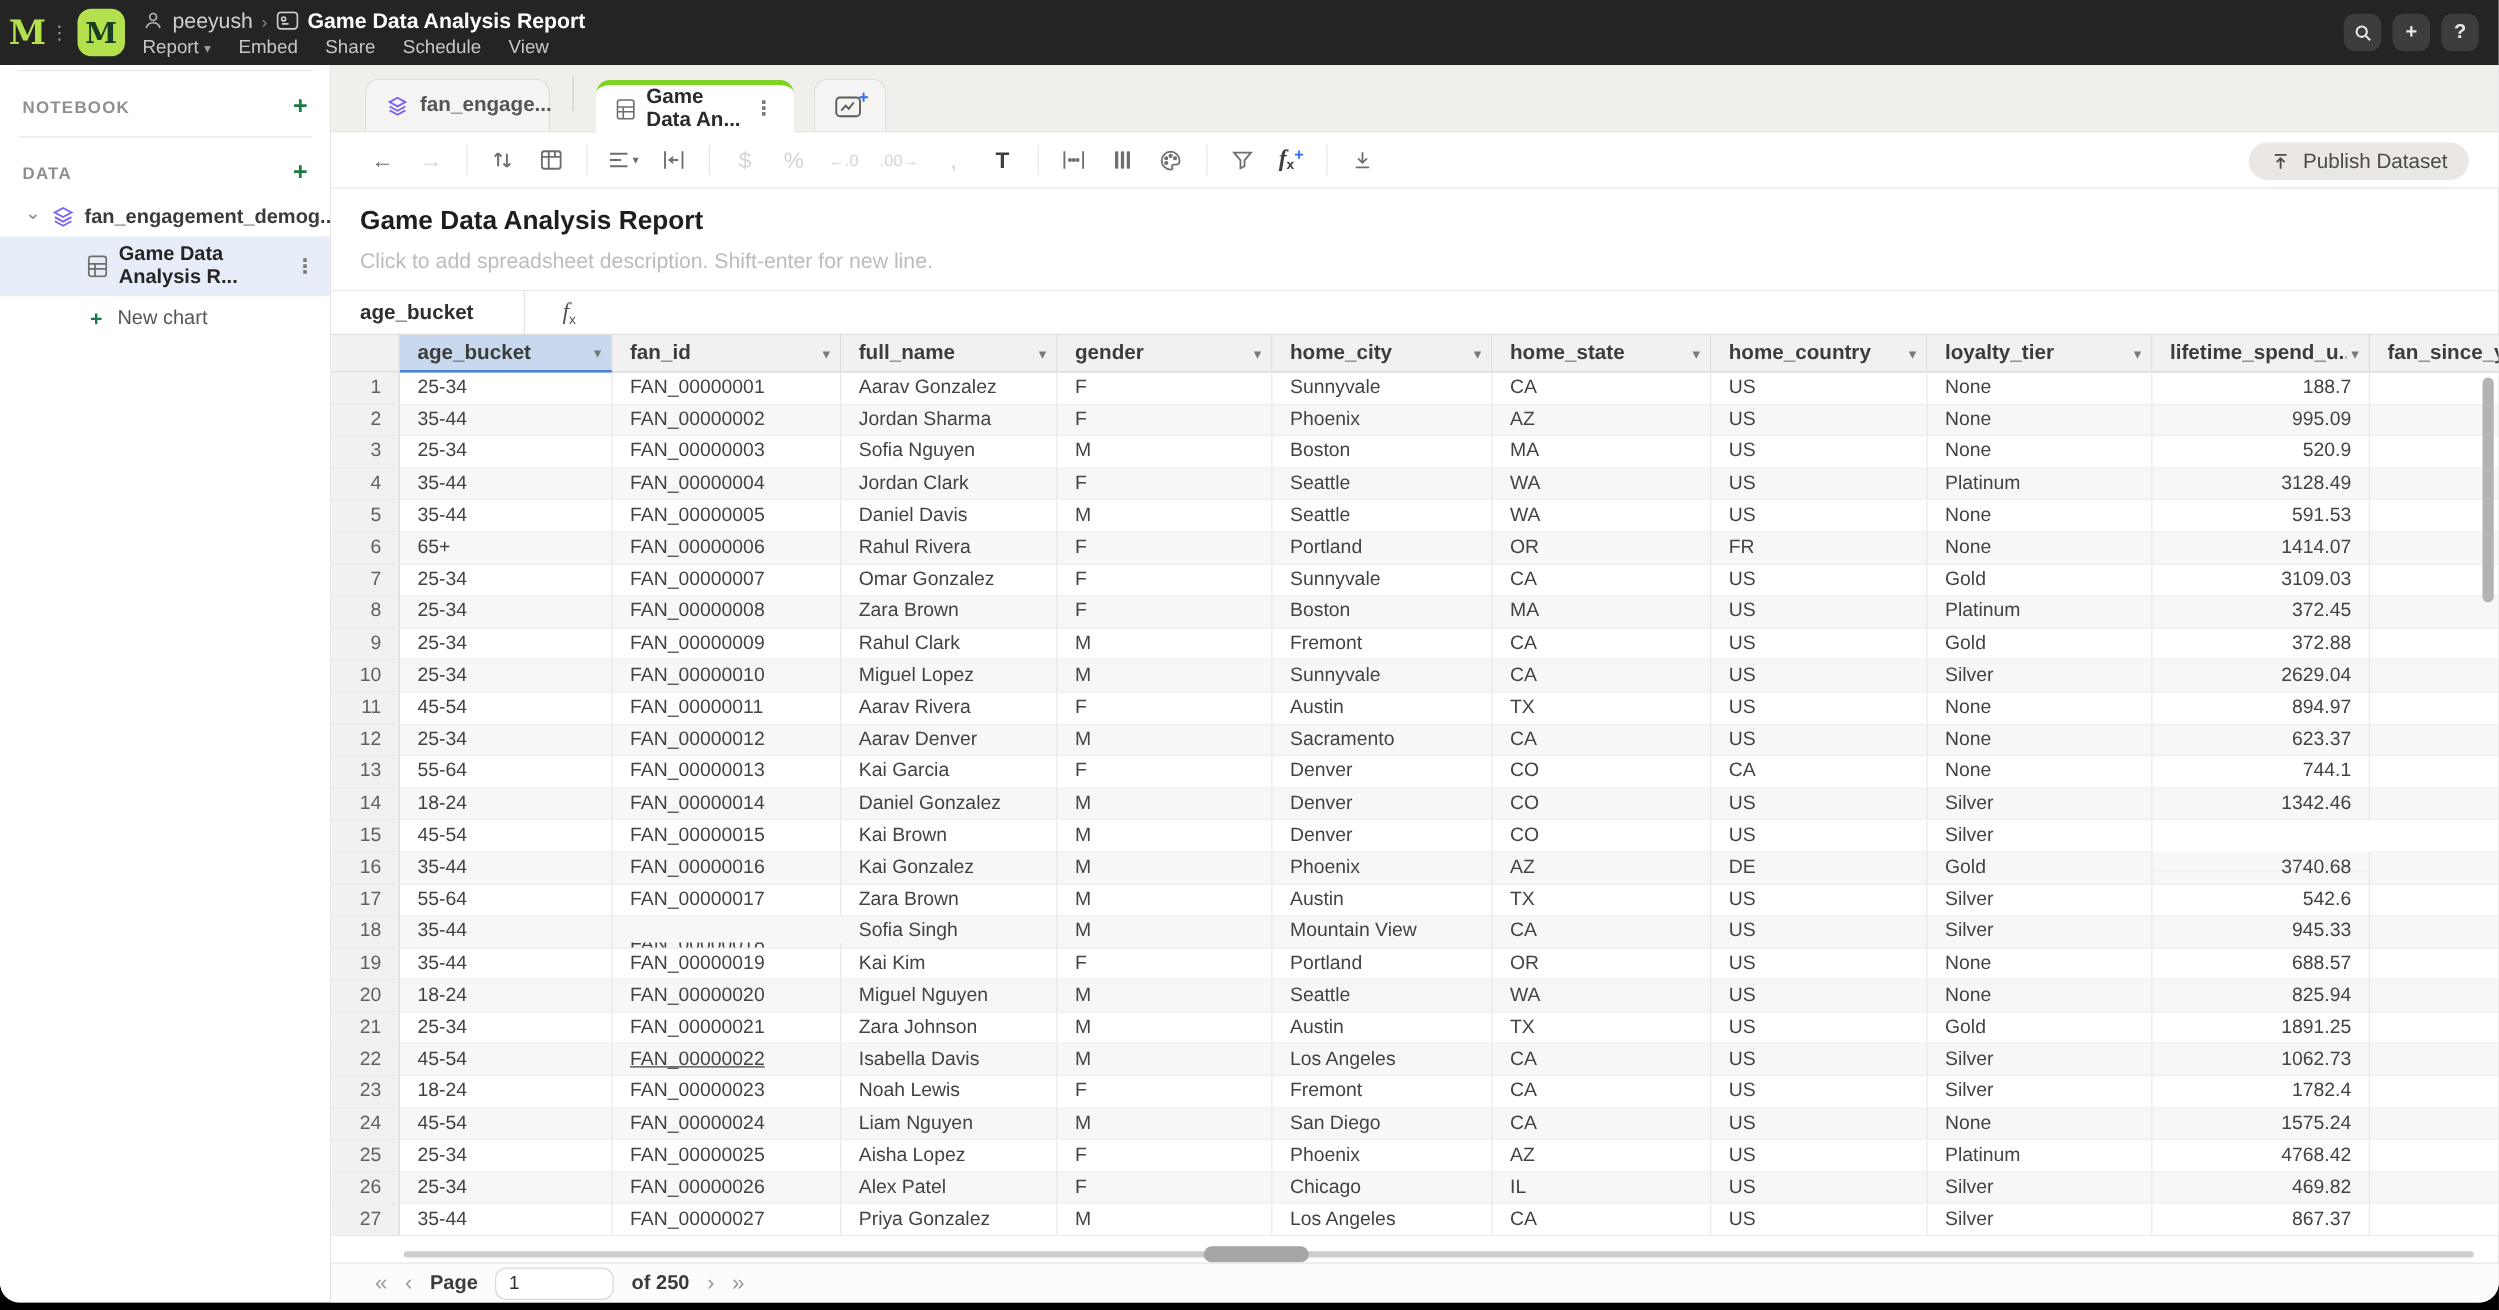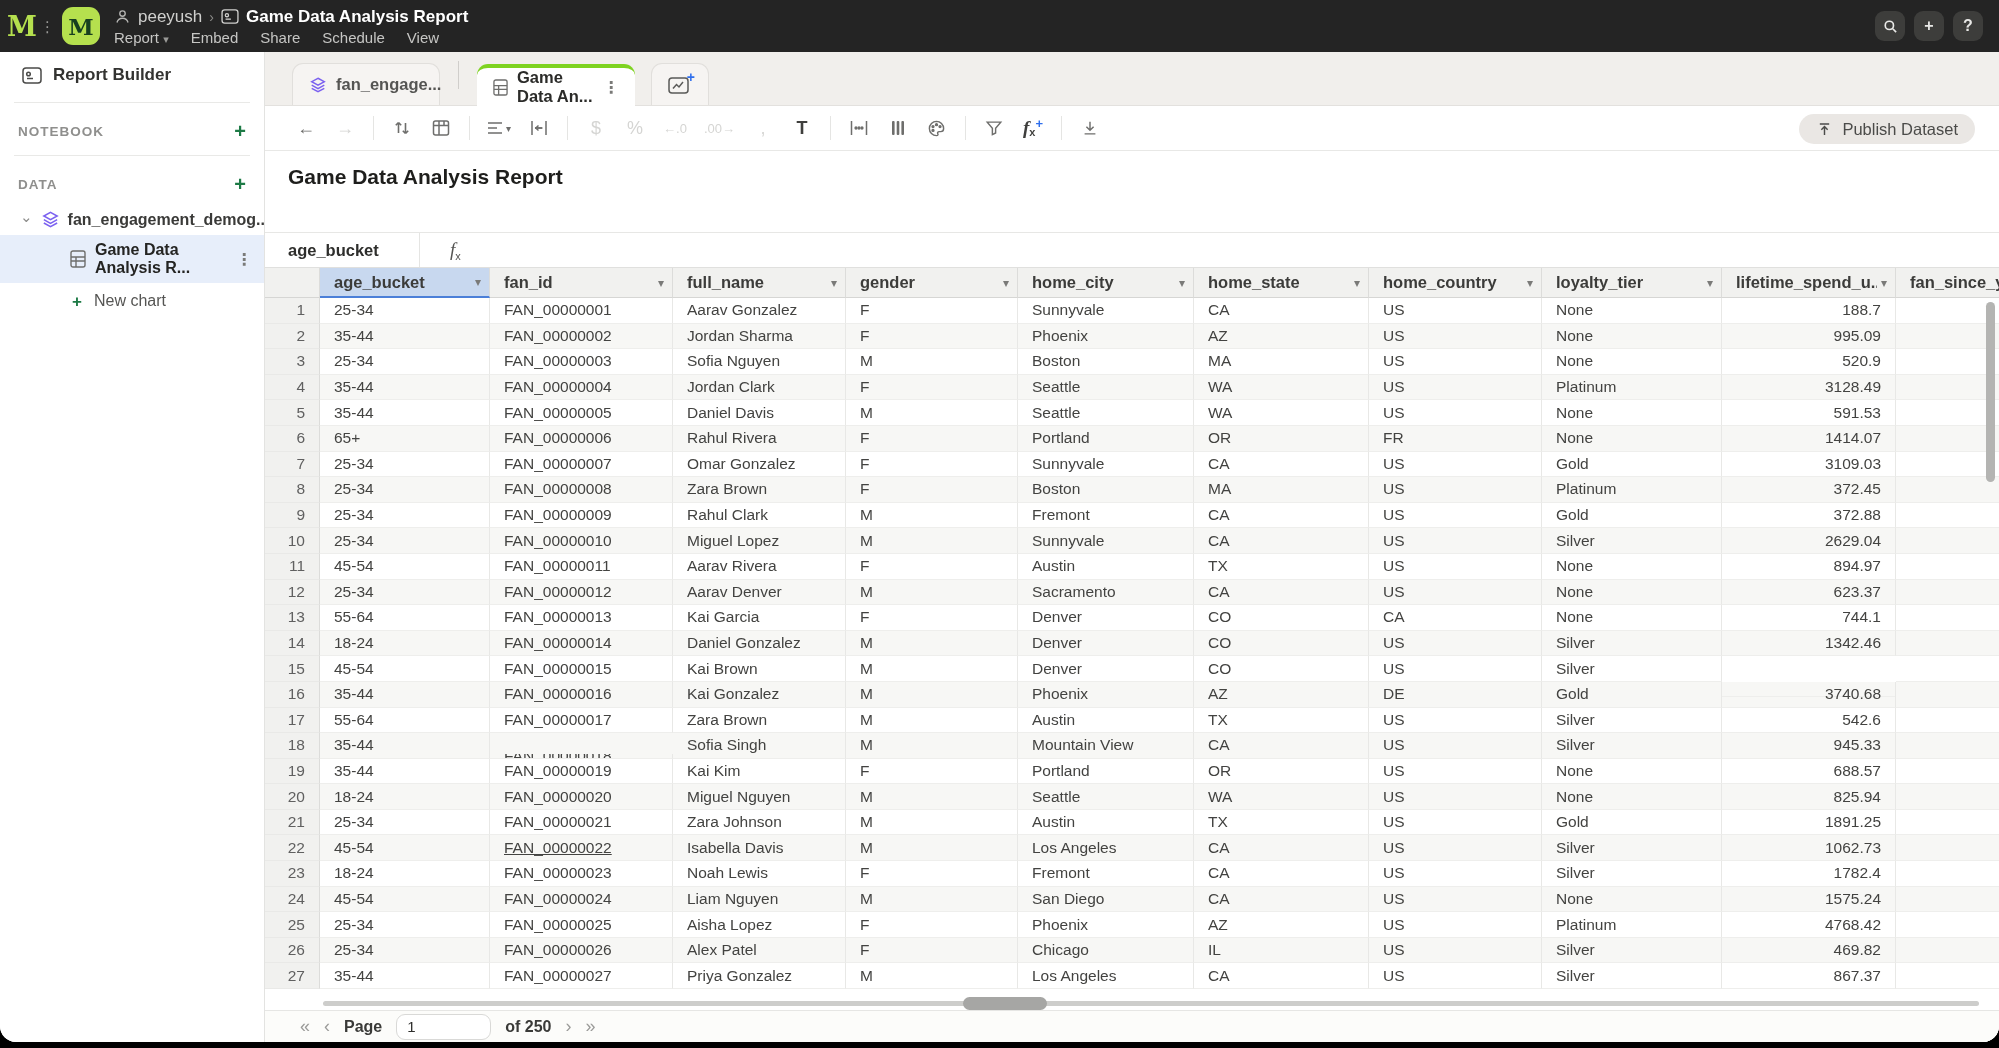"Report Builder" div.sb-row { html: <div> <span> <svg> <rect></rect> <circle></circle> <path></path> </svg> </span> <span>Report Builder</span> </div> -> none }
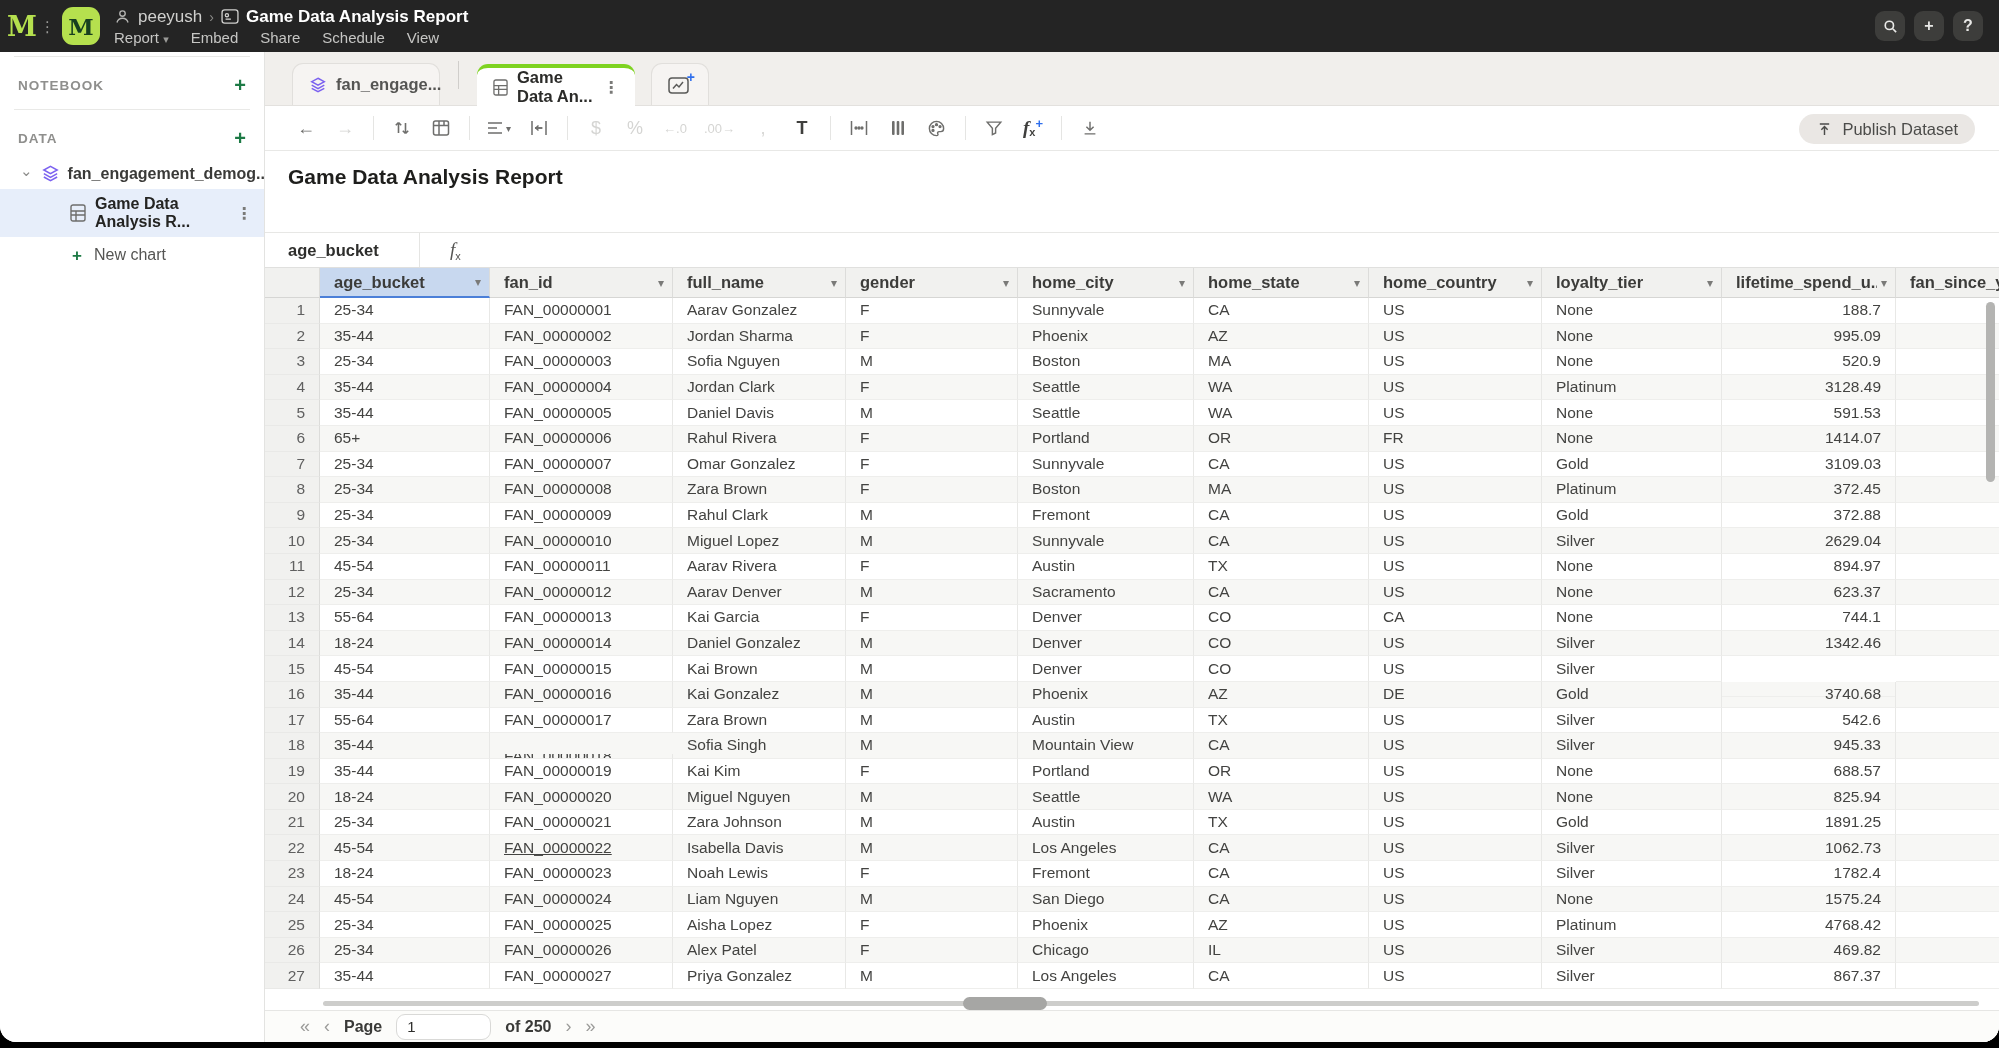"Click to add spreadsheet description." div.sheet-desc { html: none -> <div>Click to add spreadsheet description. Shift-enter for new line.</div> }
